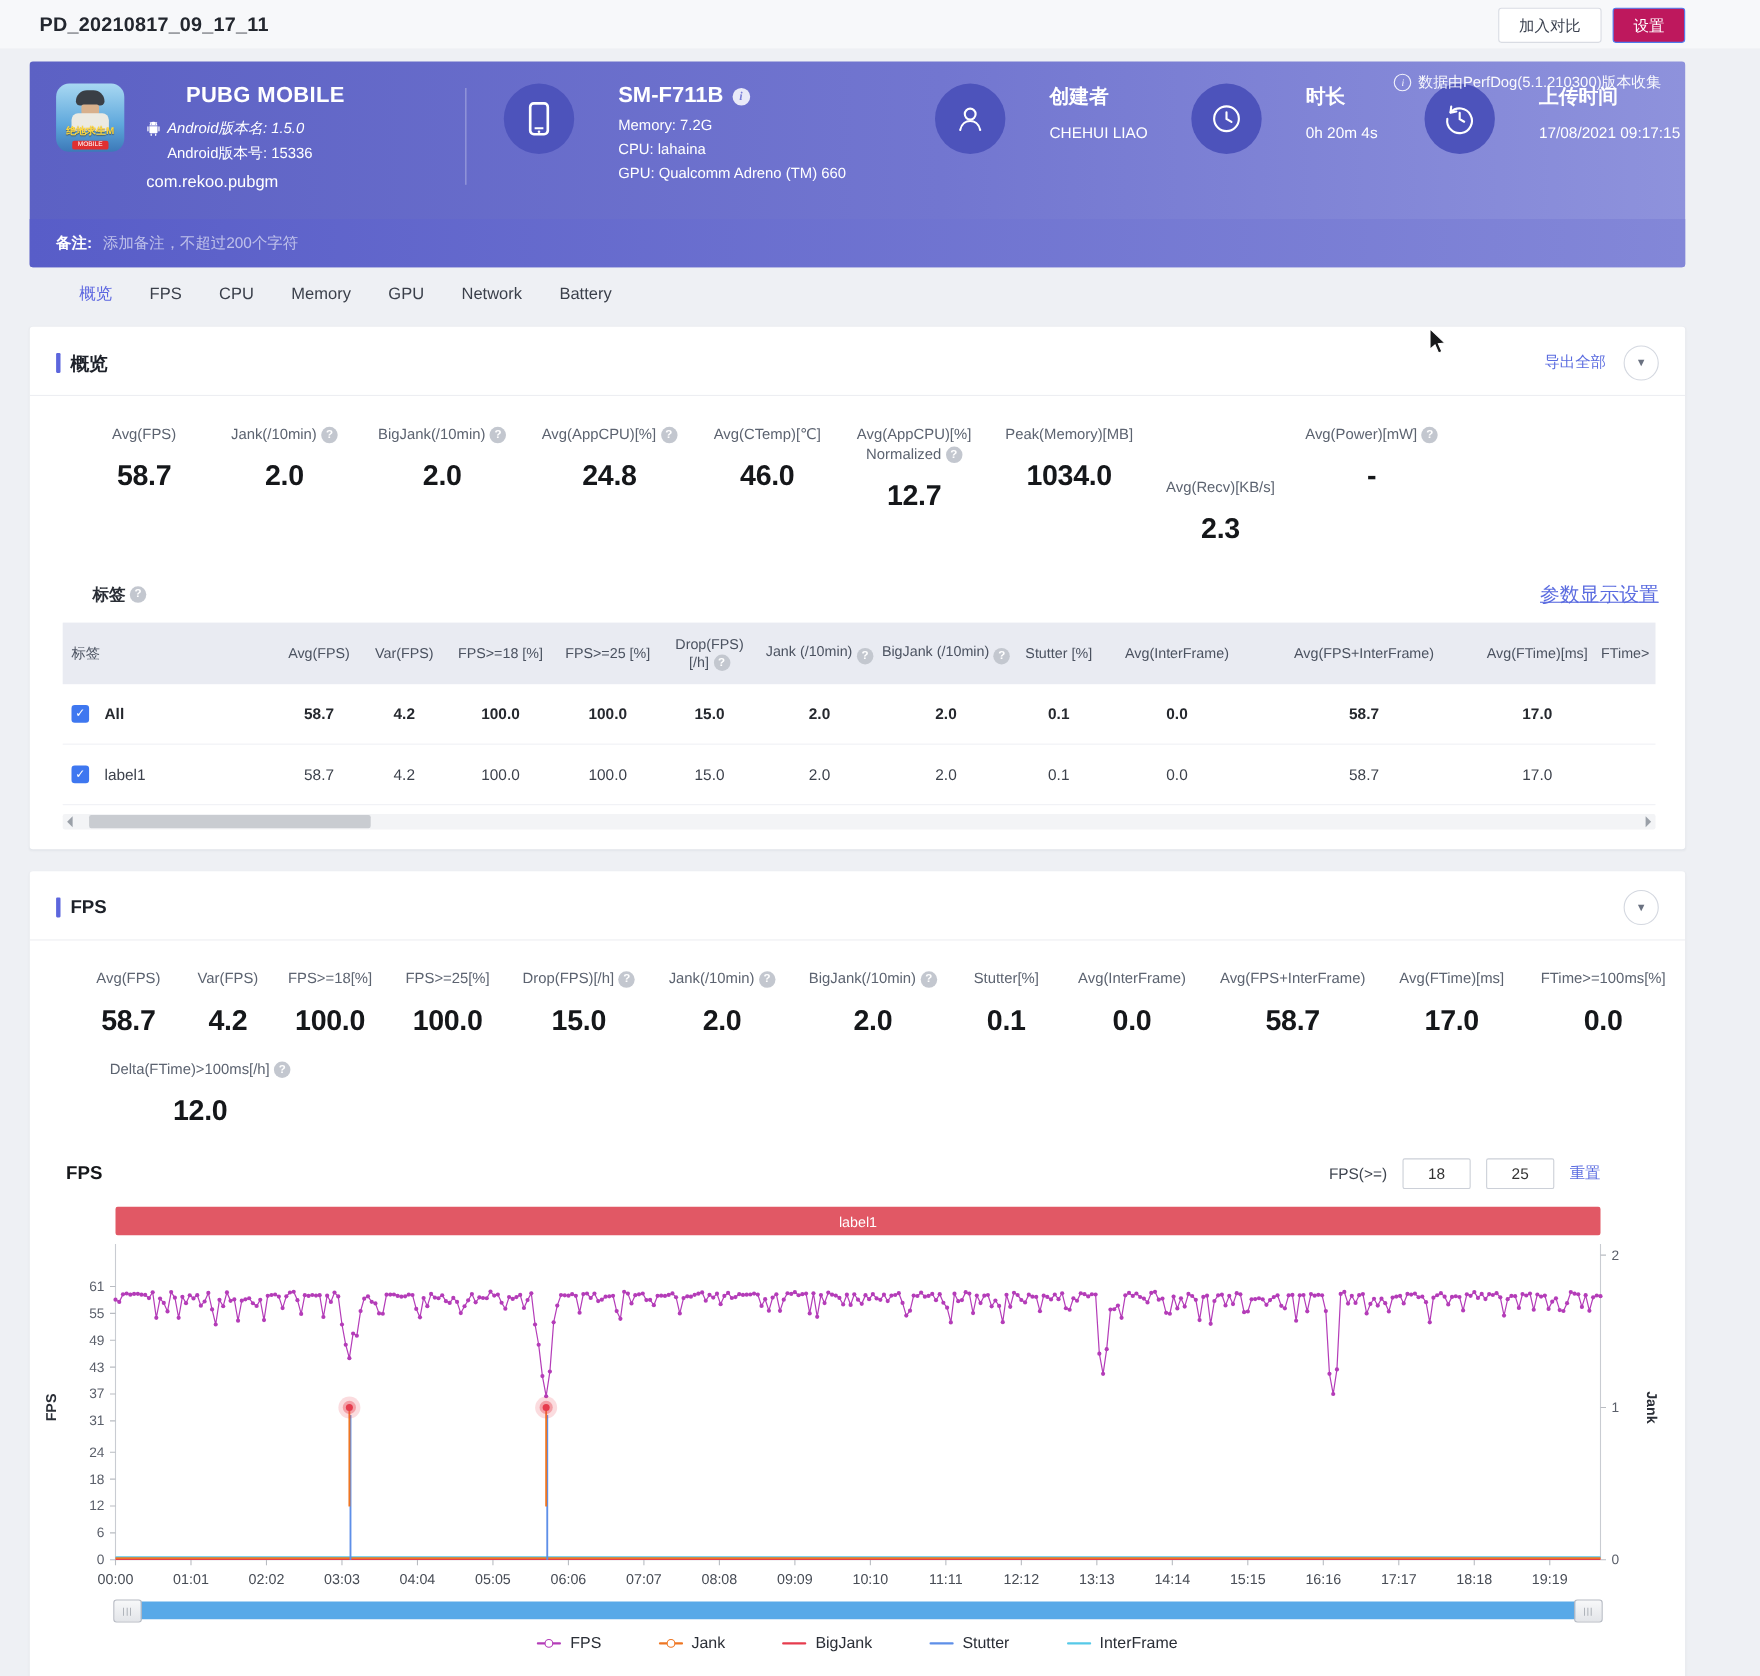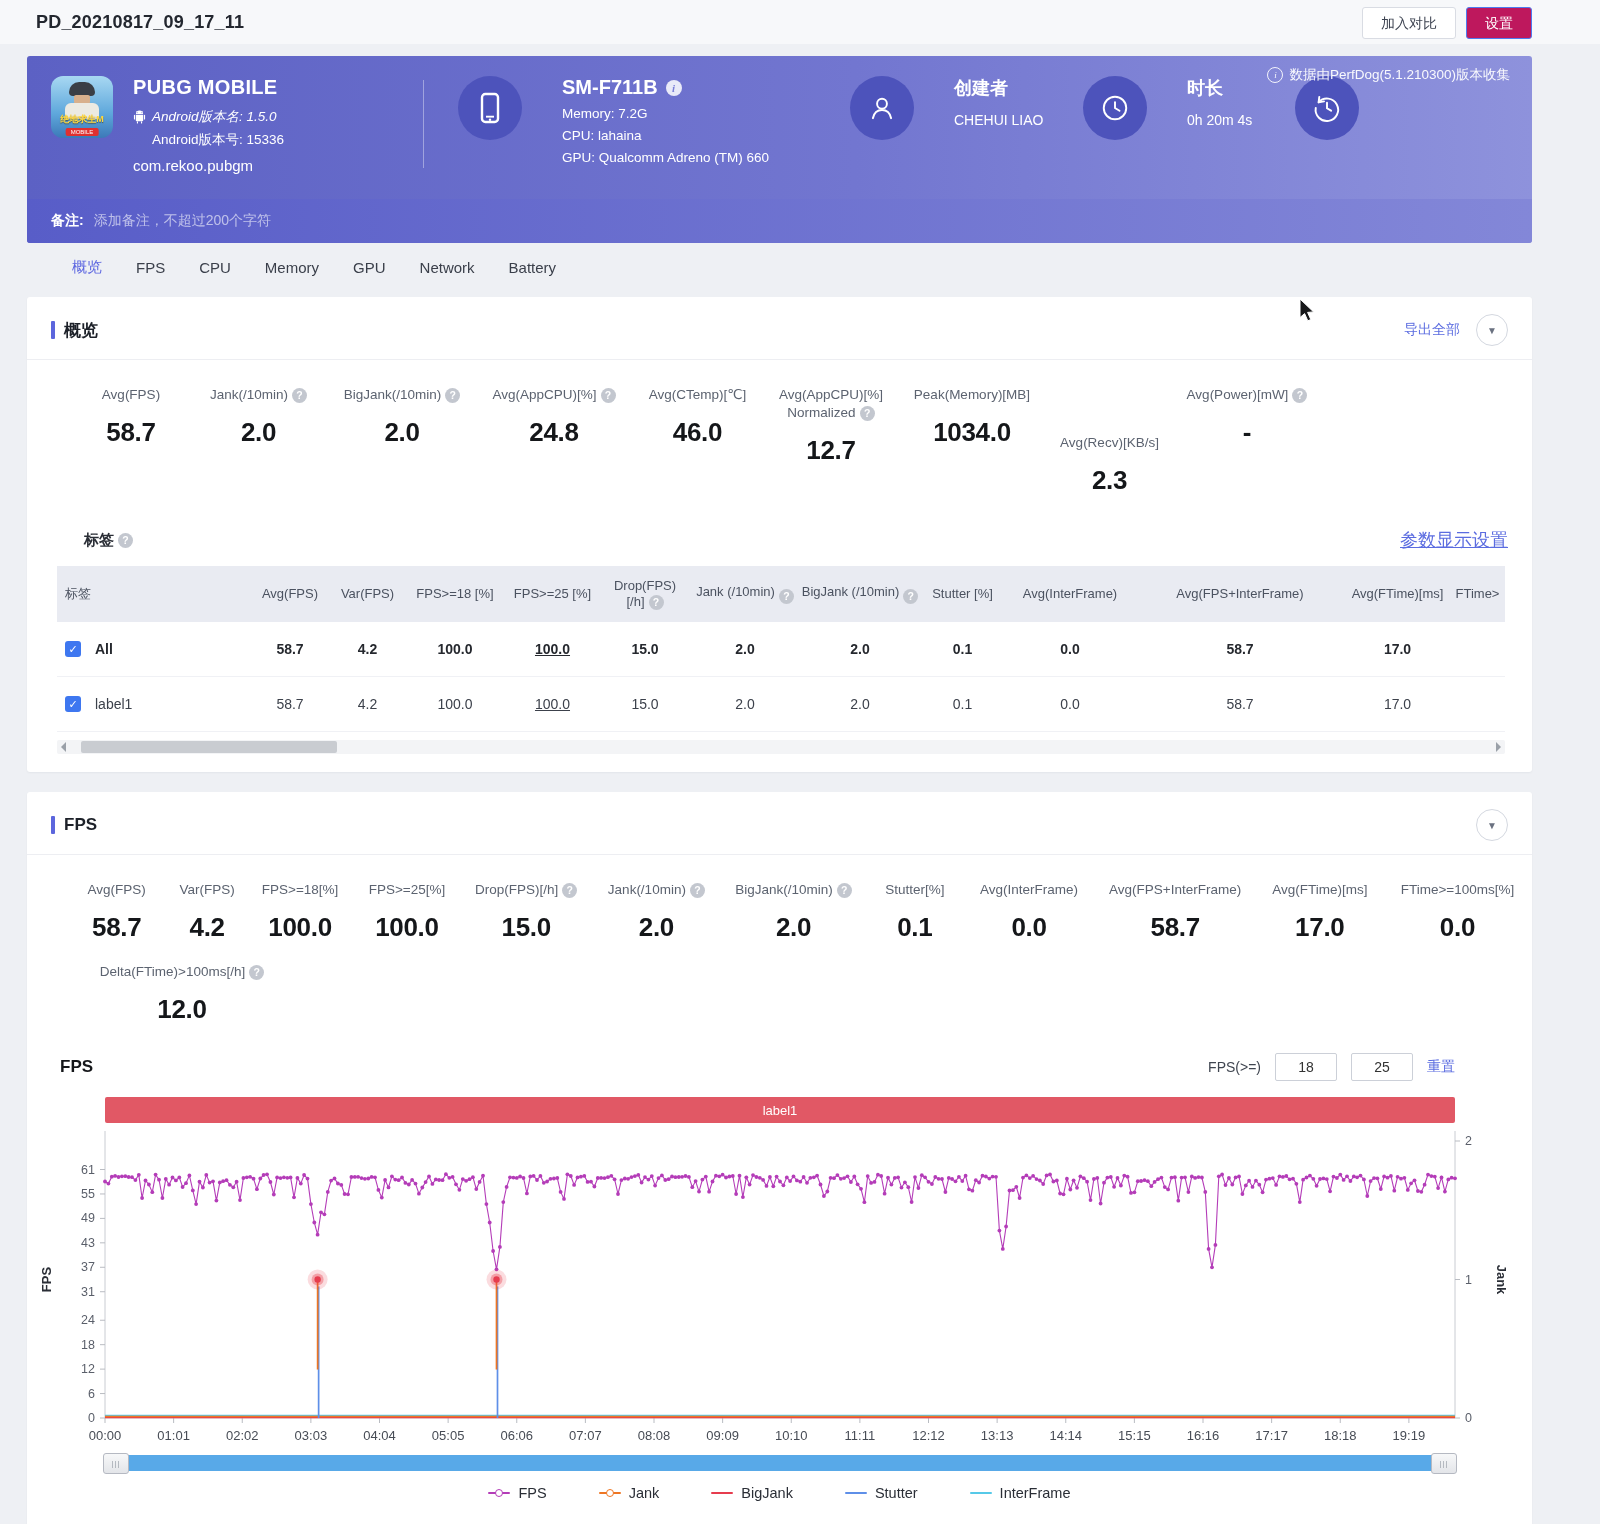"PUBG MOBILE" .app-name { margin-left: none -> 36px }
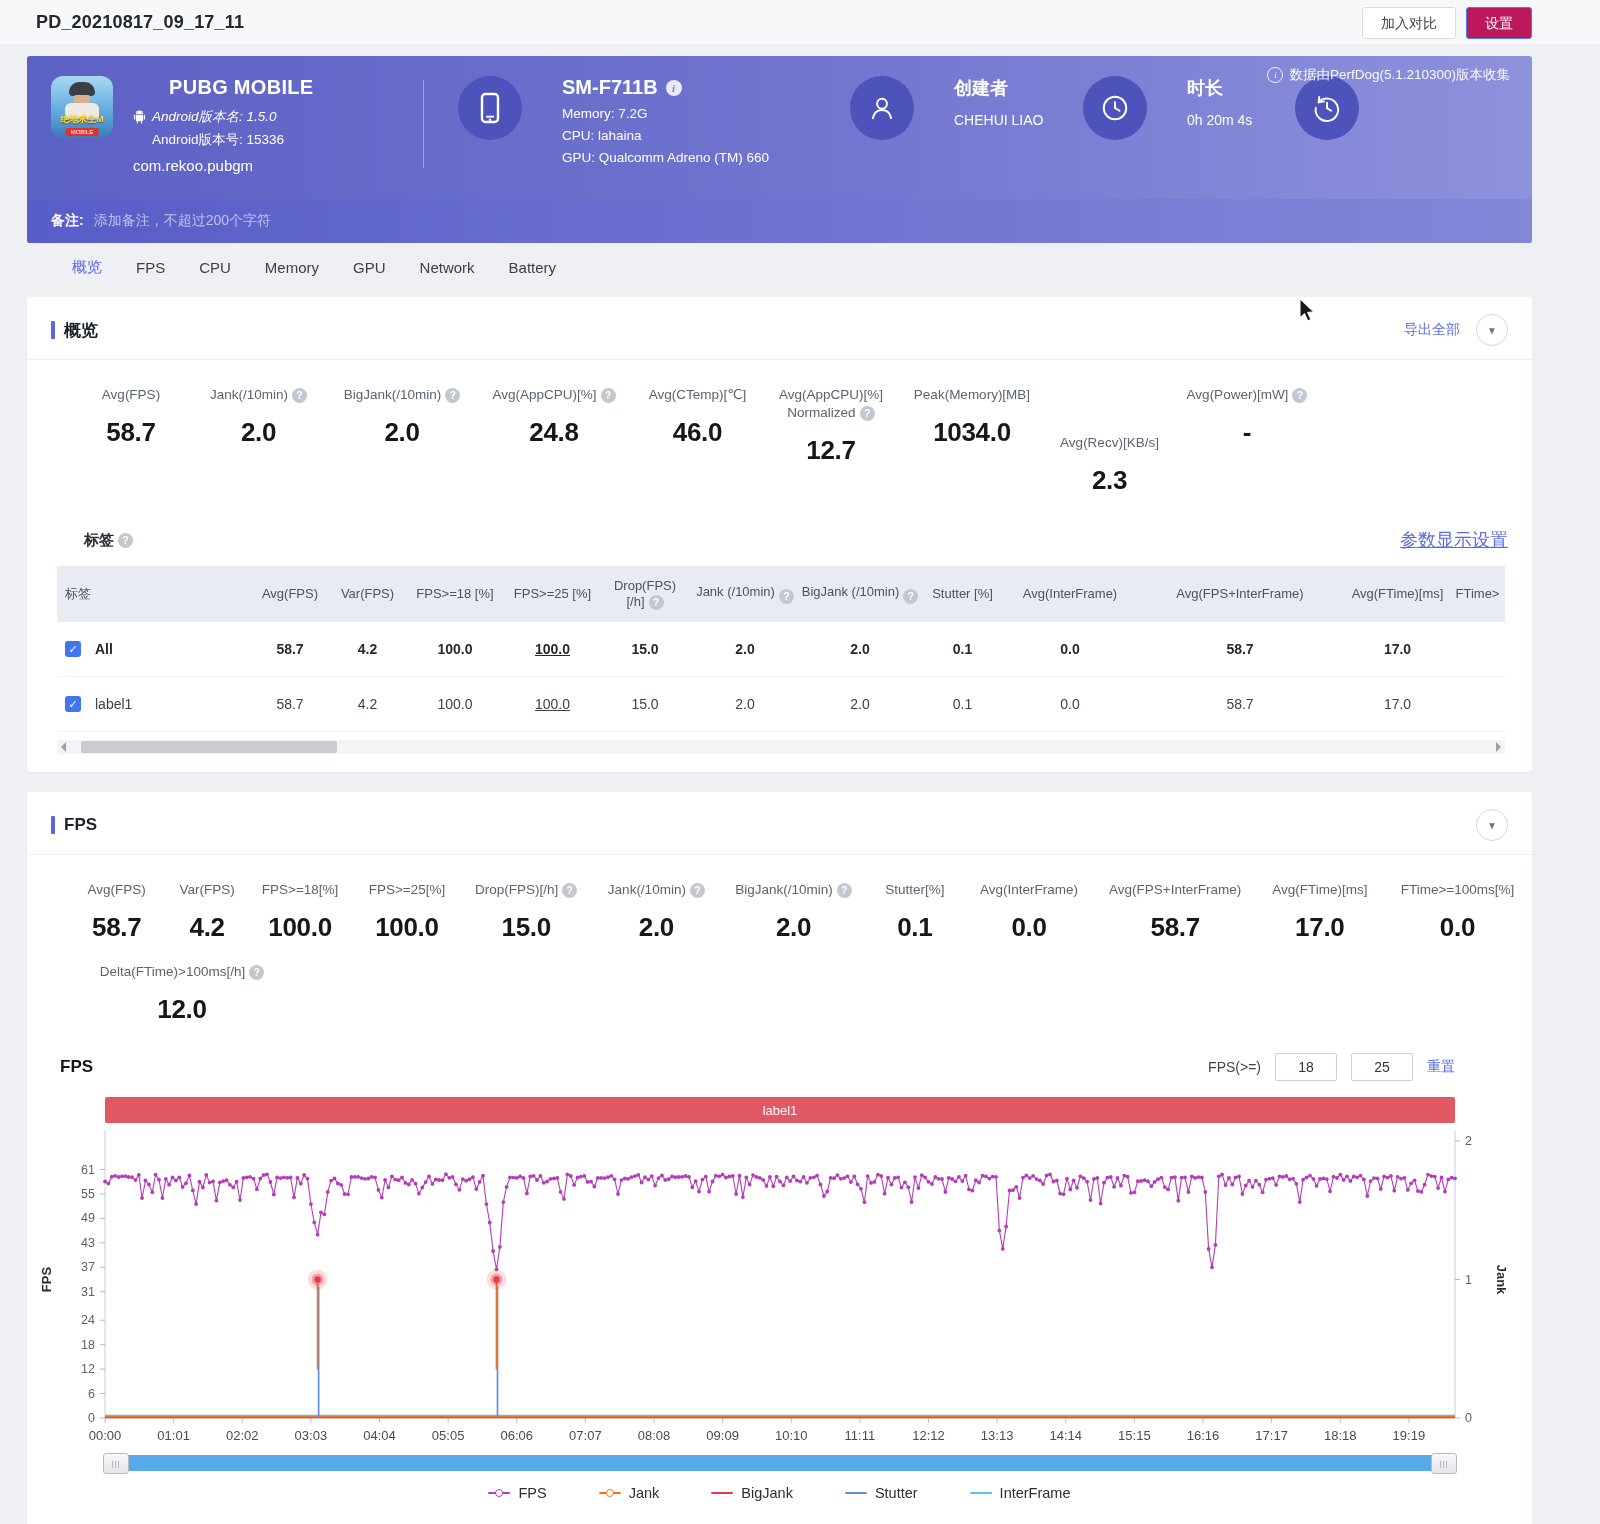"上传时间" div.sec-text { html: none -> <div> <div>上传时间</div> <div>17/08/2021 09:17:15</div> </div> }
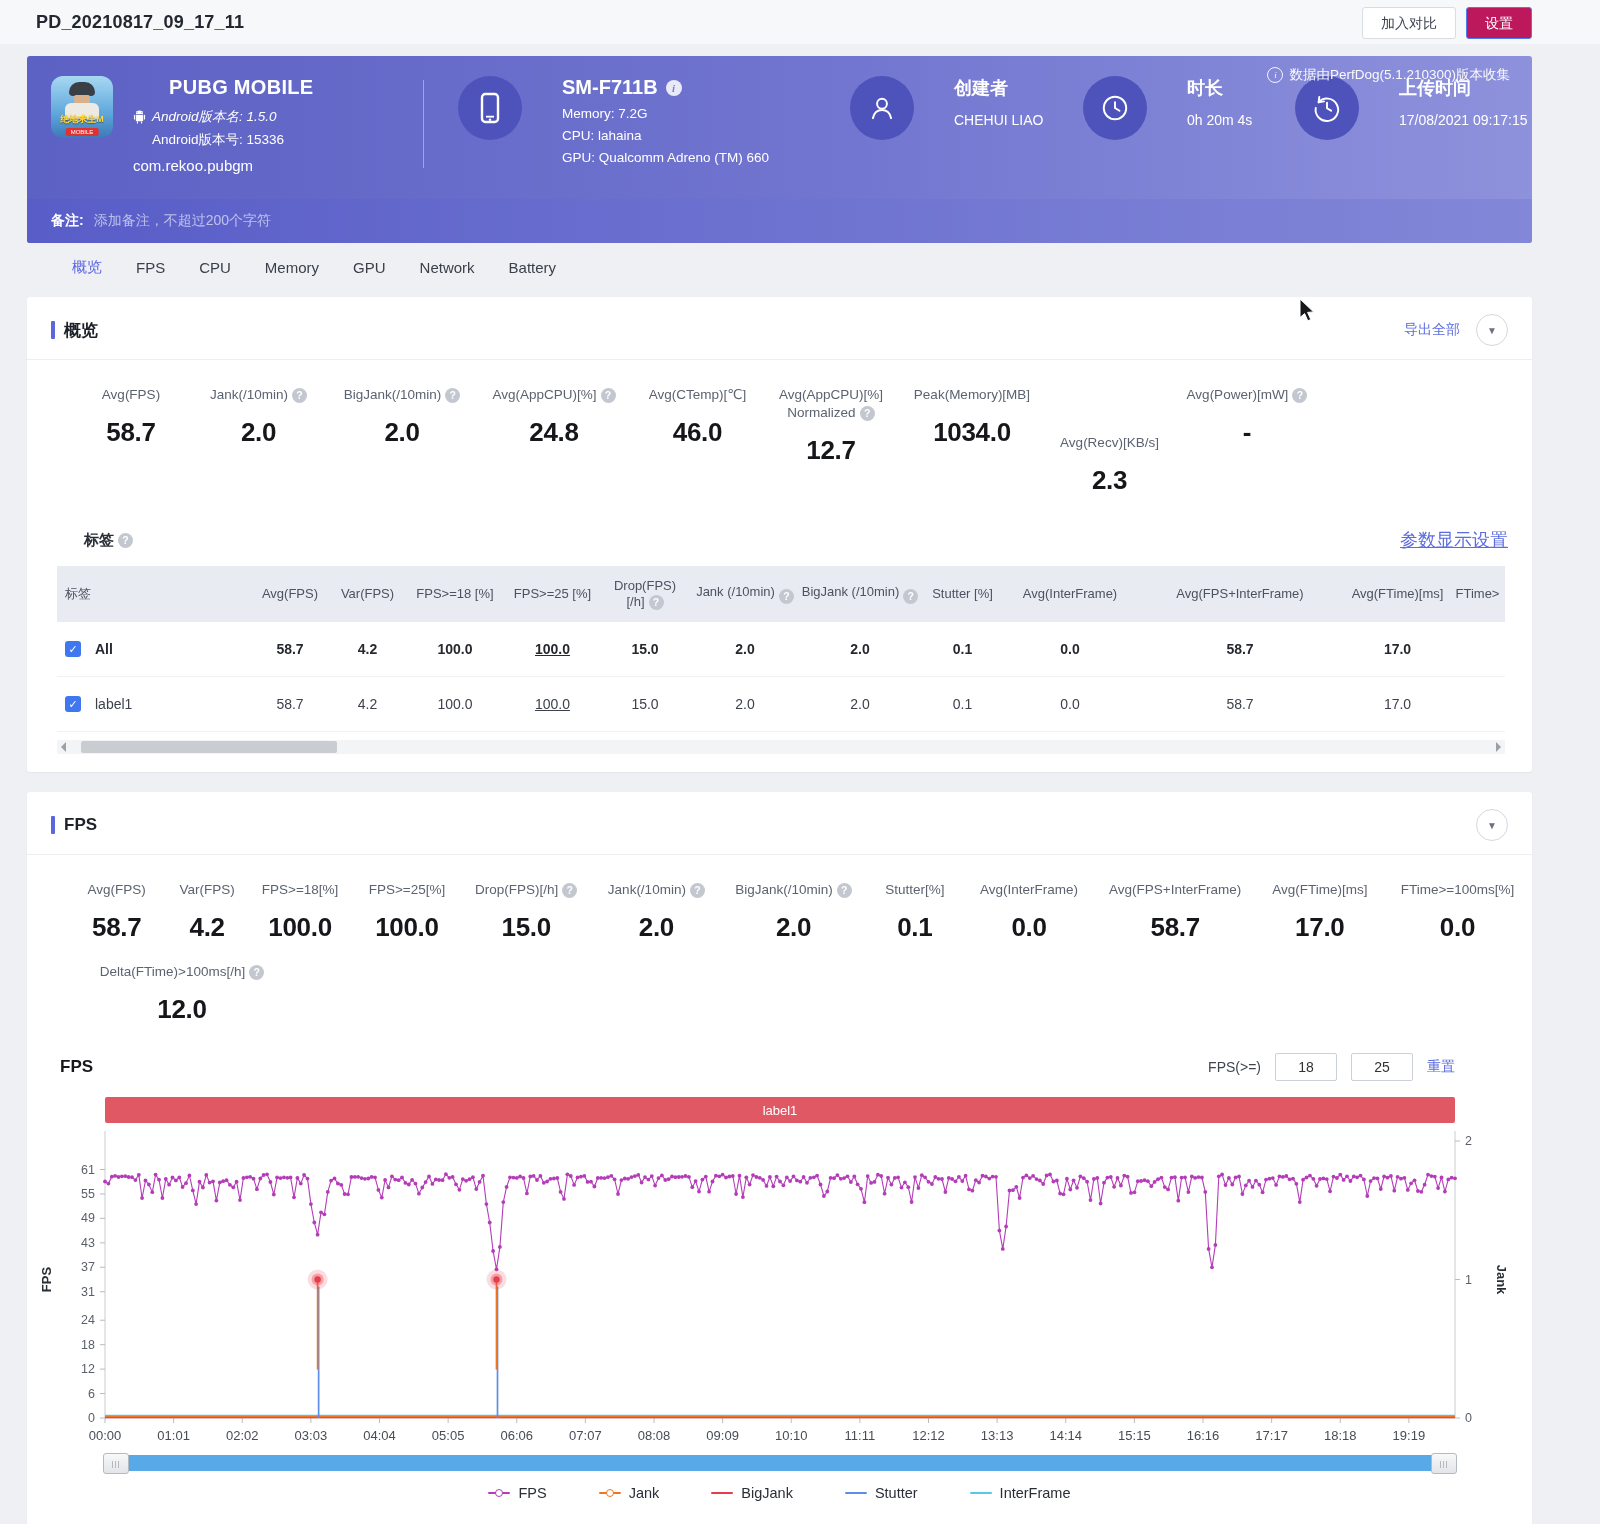"FPS>=25 [%]" .c5 { text-decoration: underline -> none }
